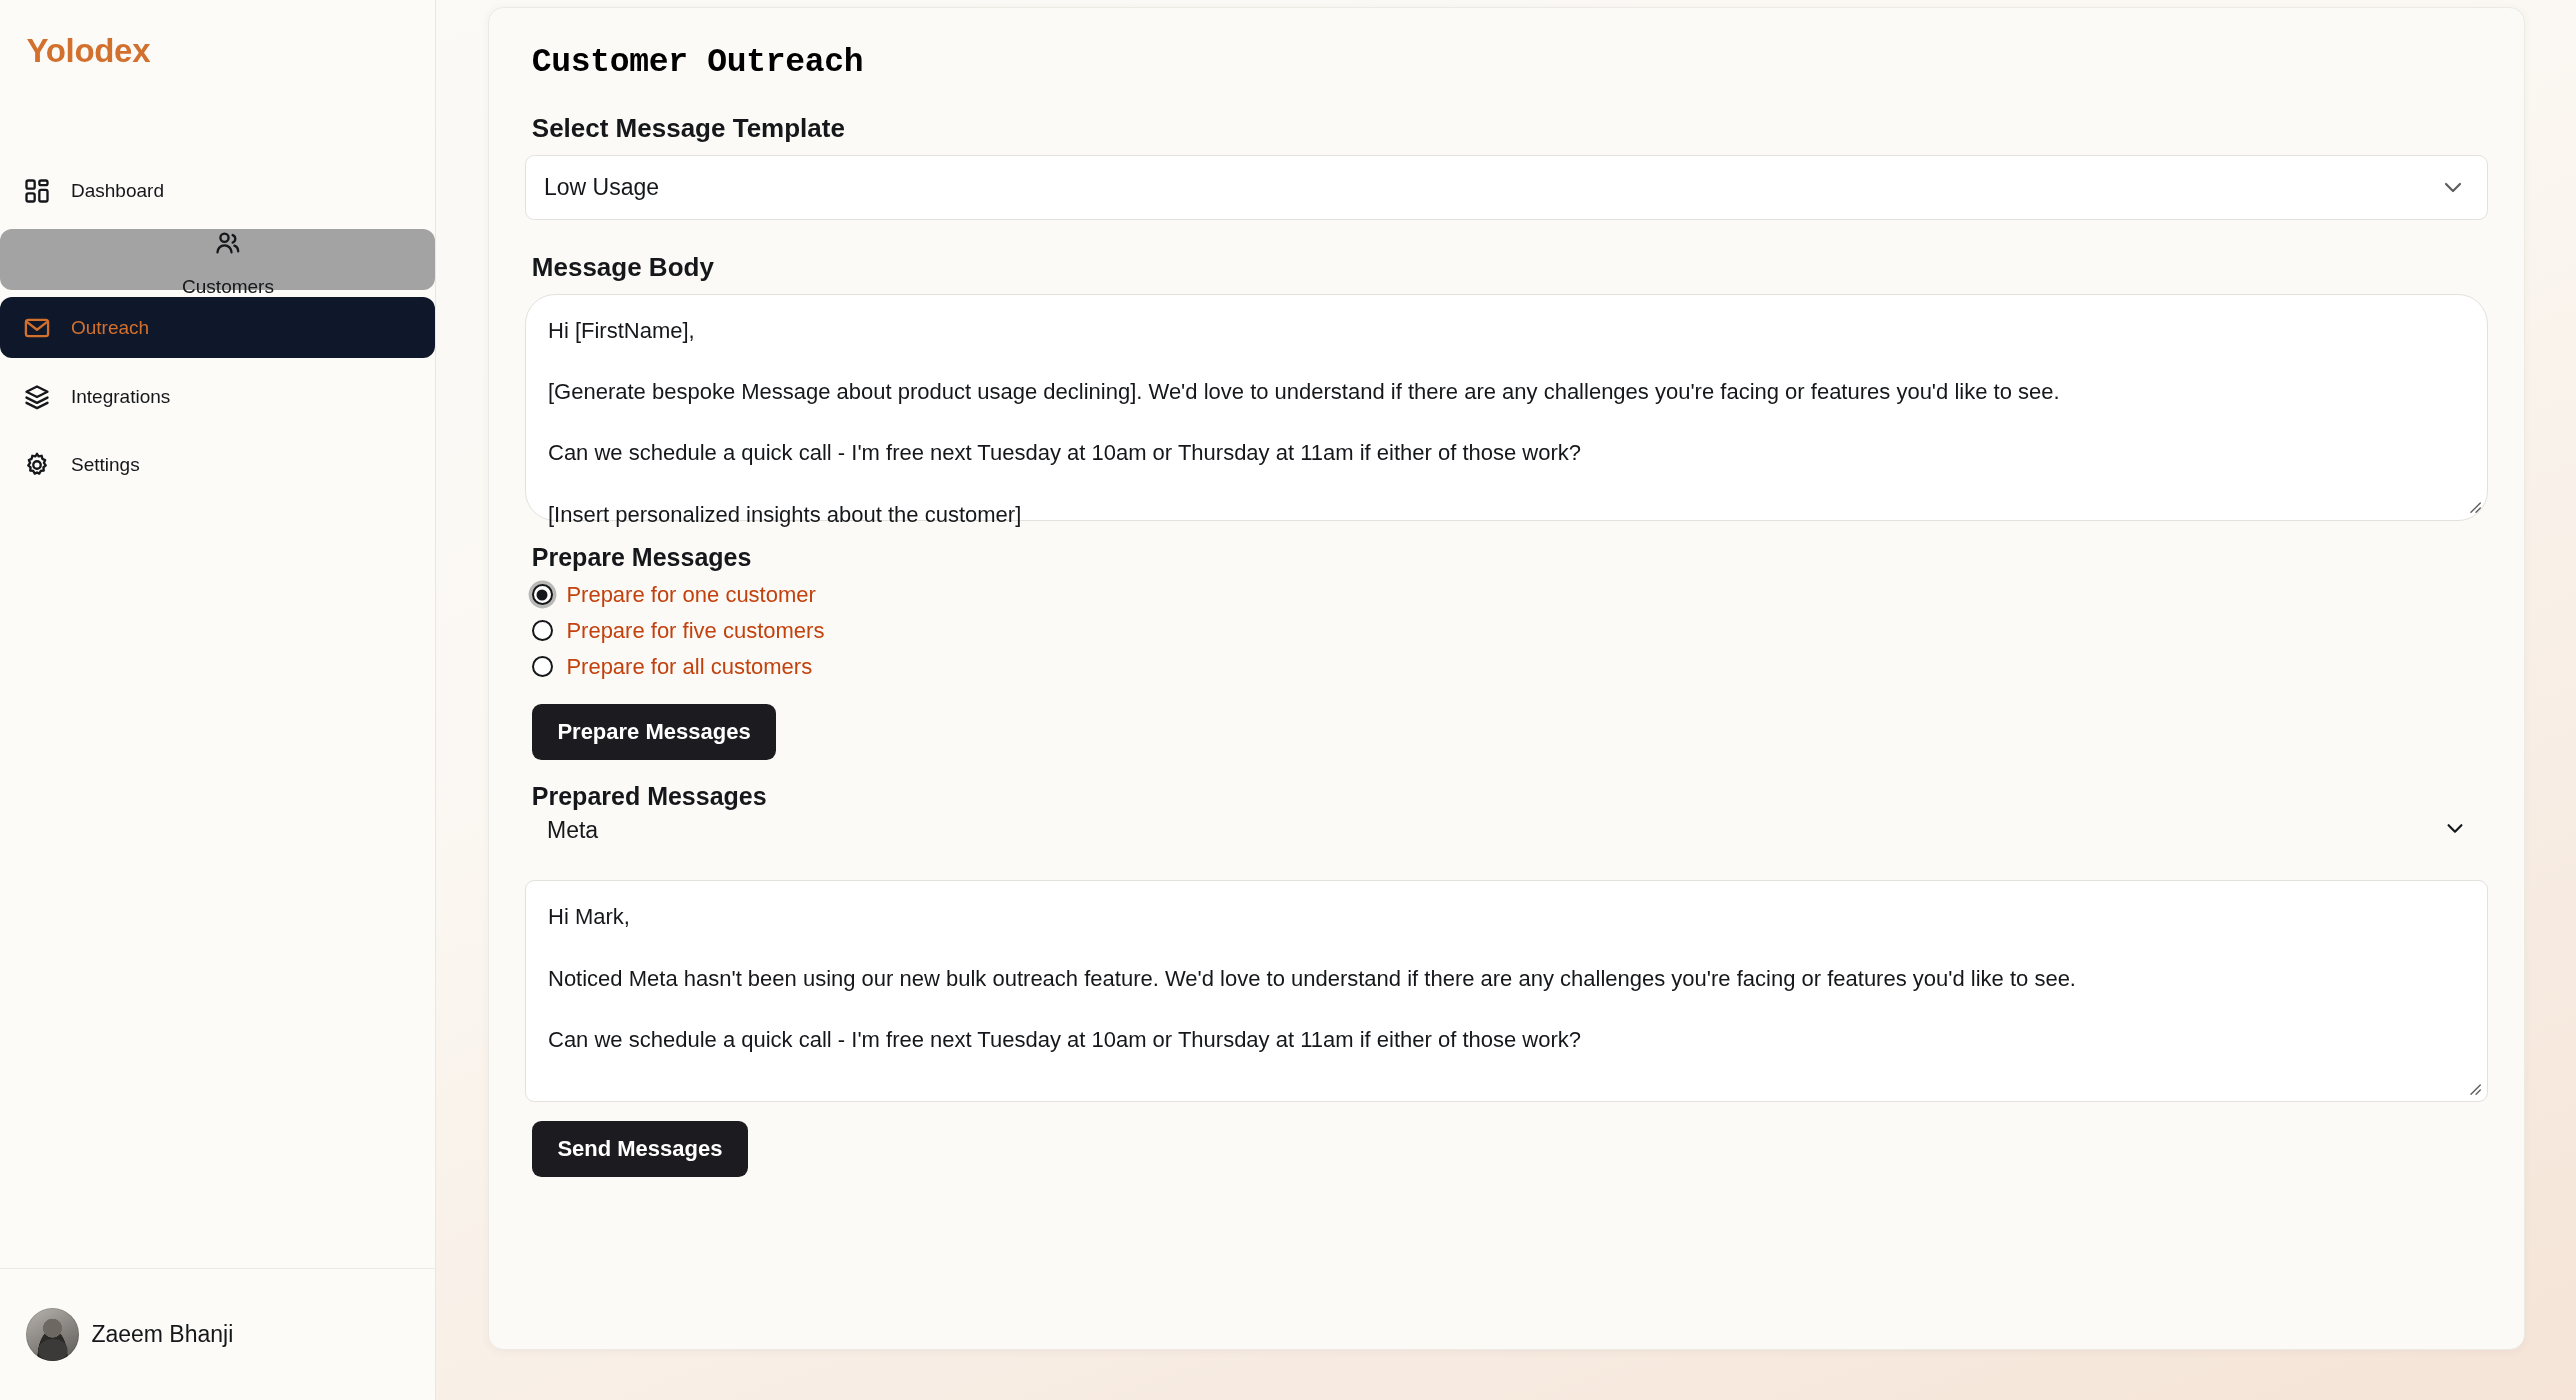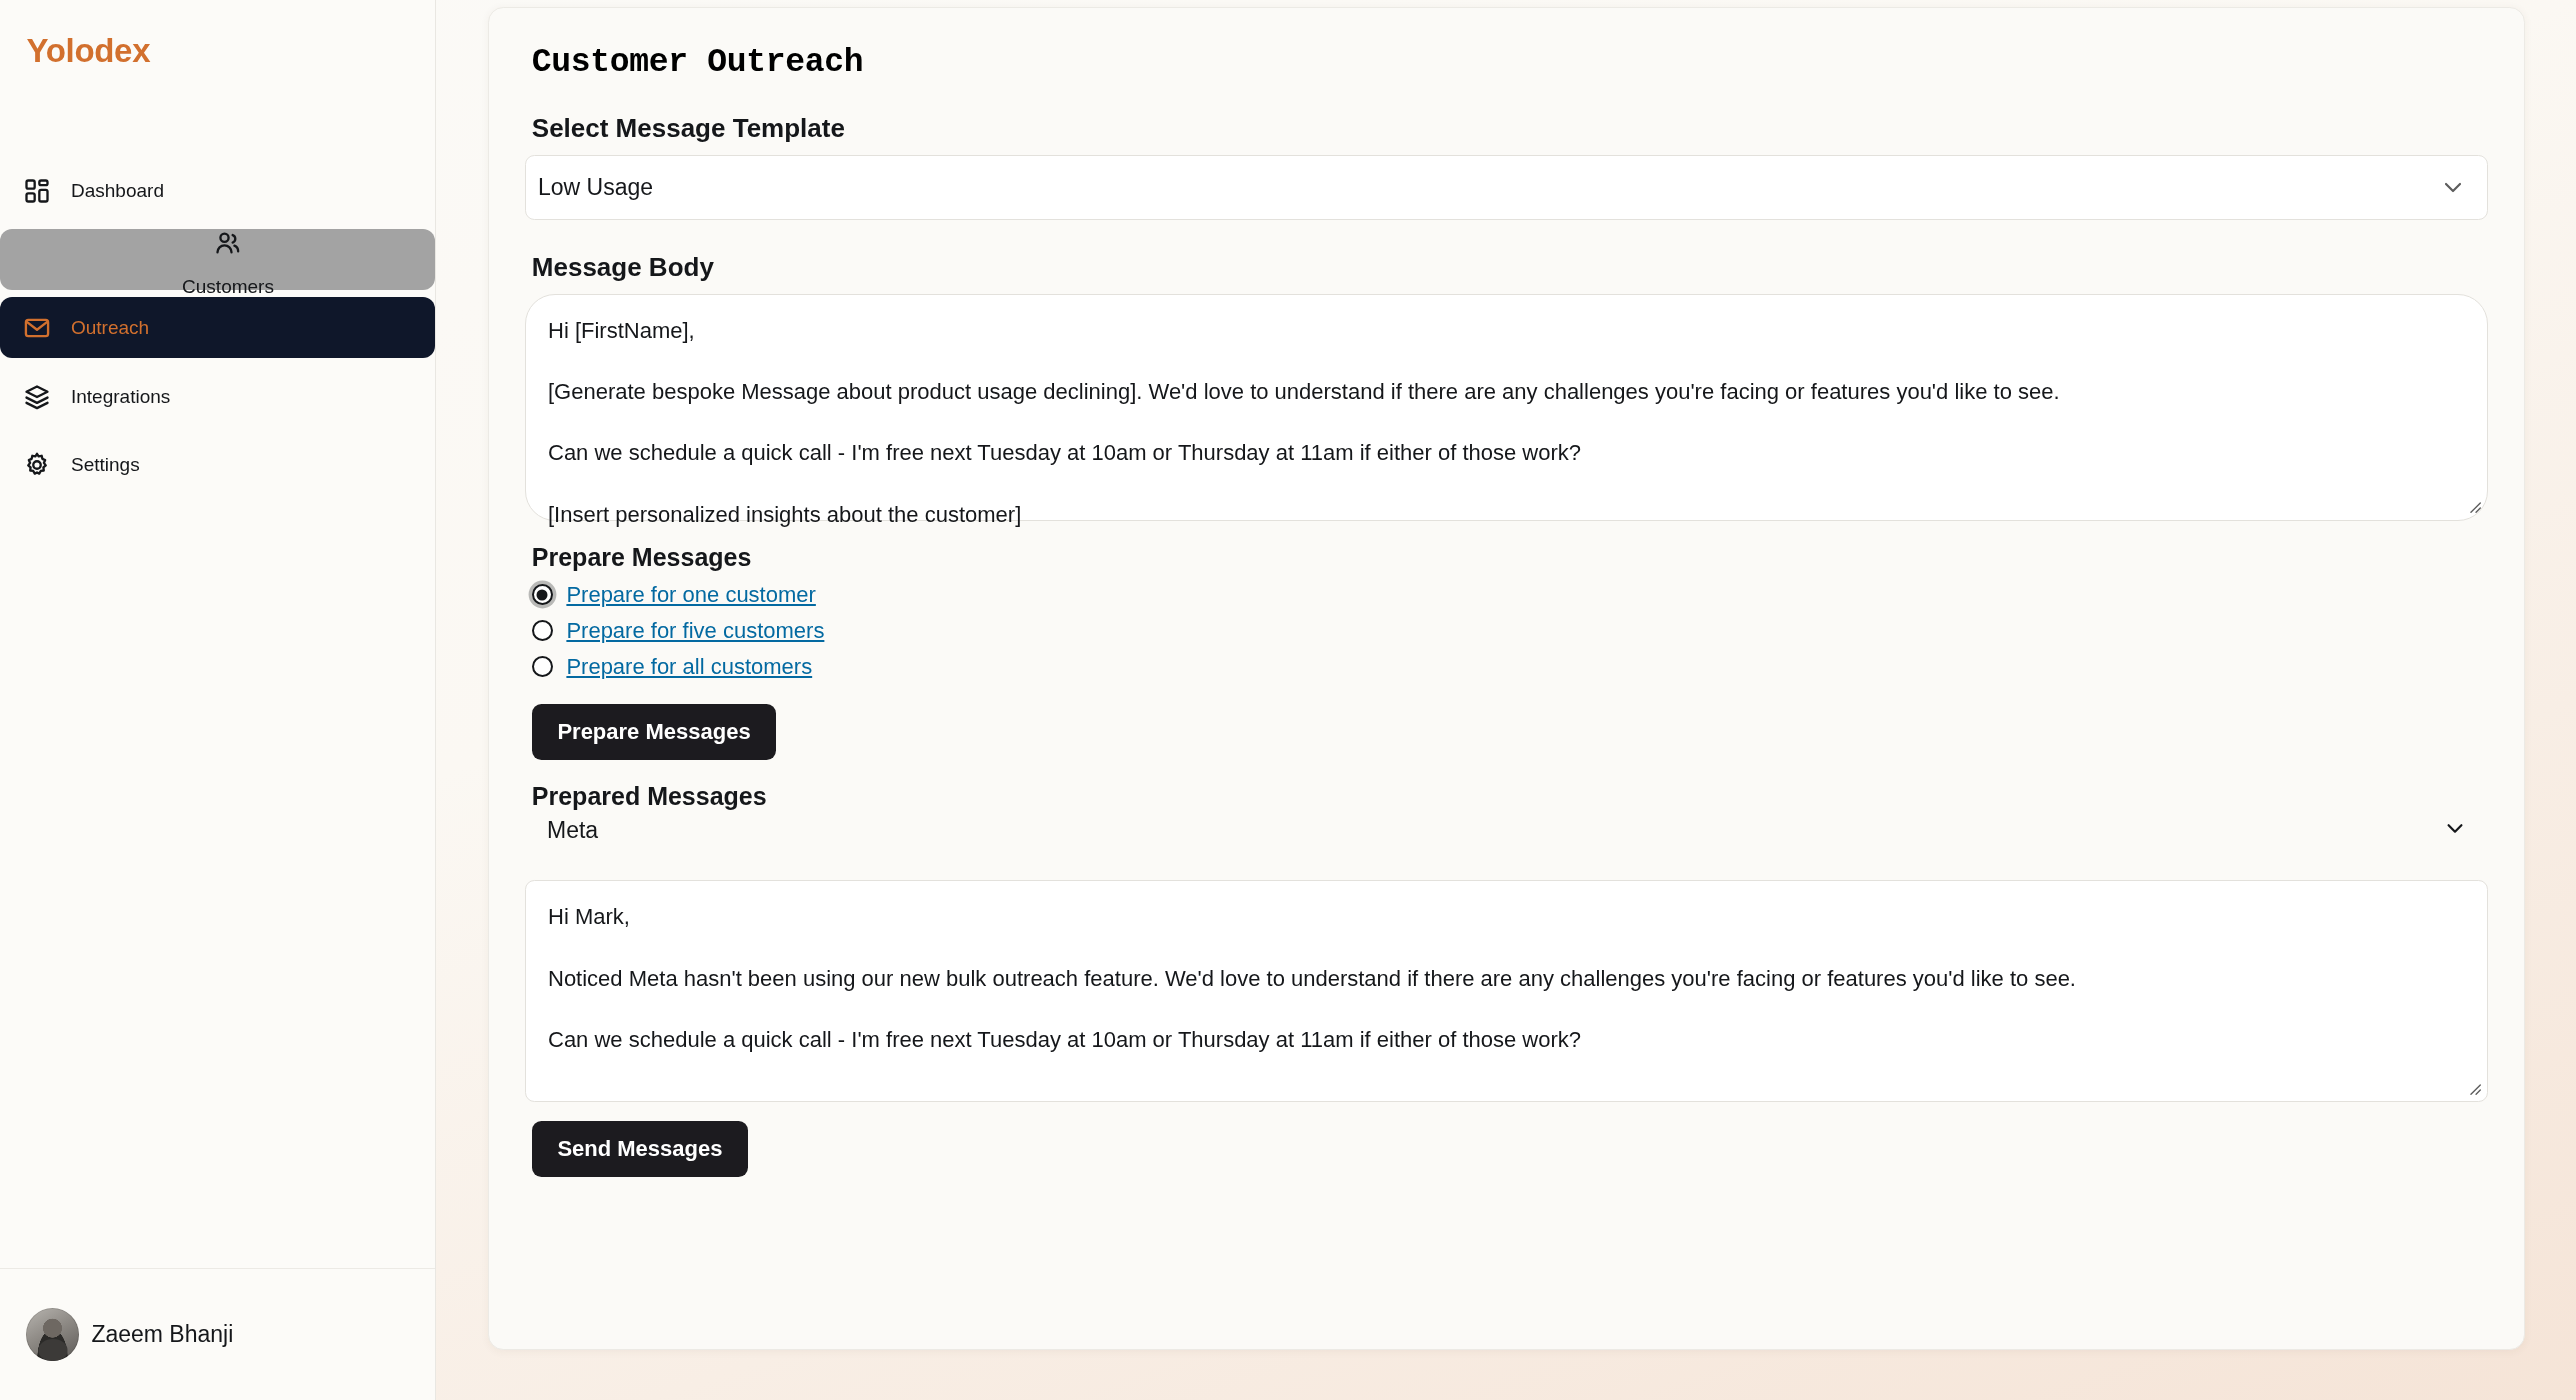"Low Usage" .select-box { padding: 0 22px 0 12px -> 0 22px 0 18px }
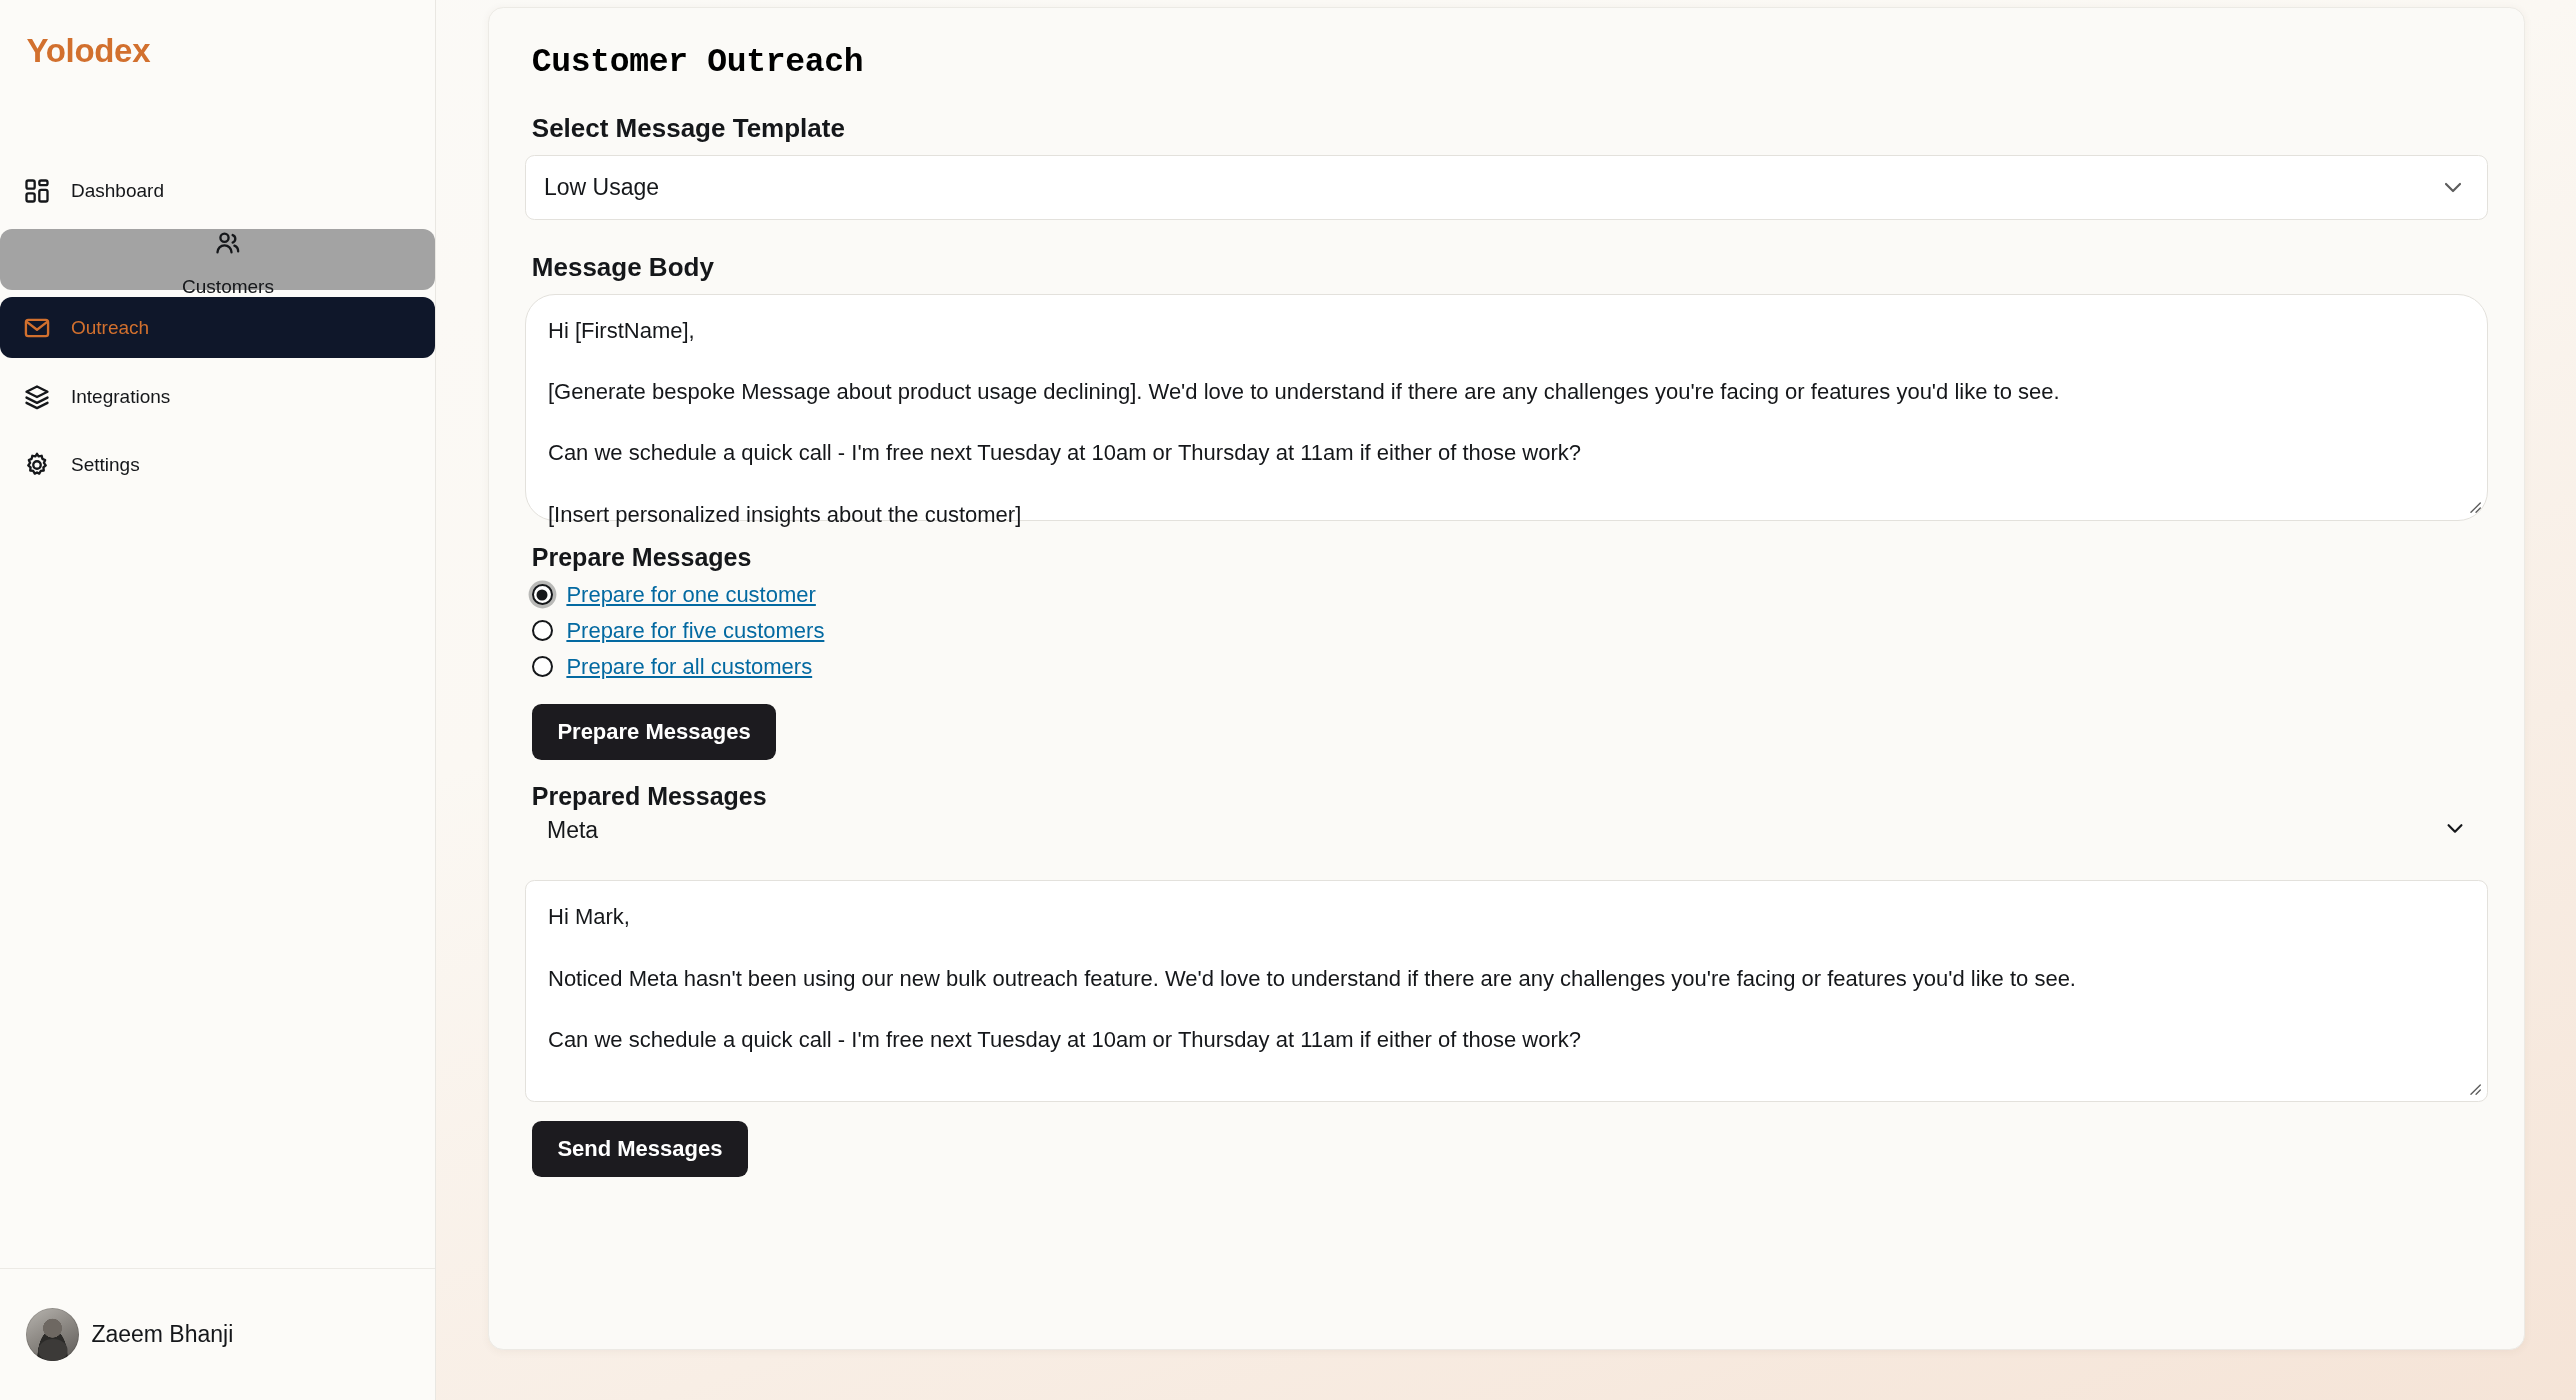"Prepare for one customer" .radio-label { color: #0369a1 -> #c2410c; text-decoration: underline -> none }
